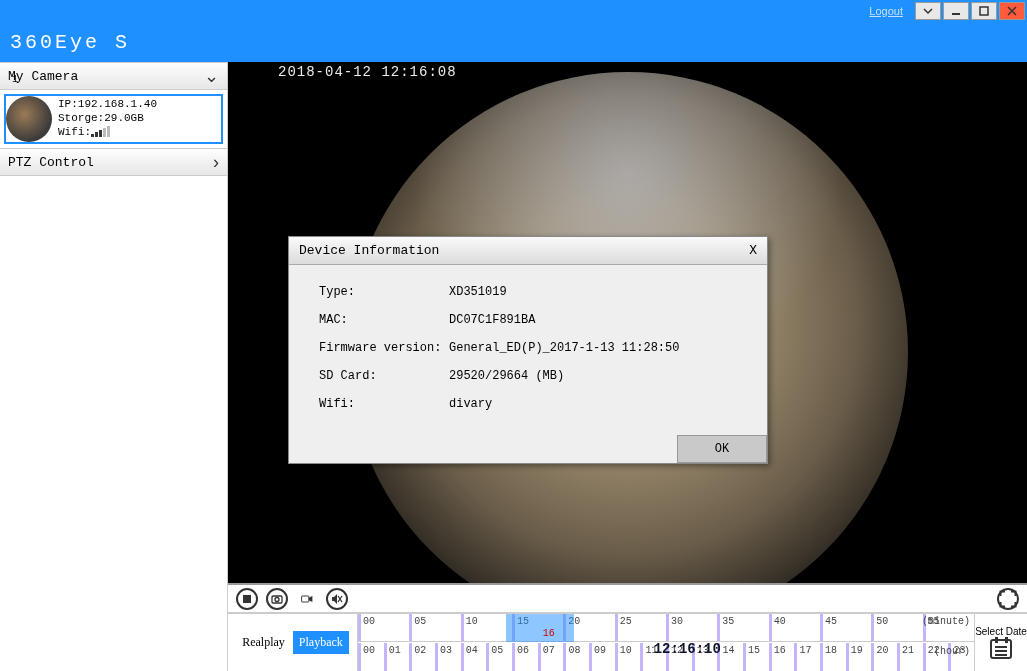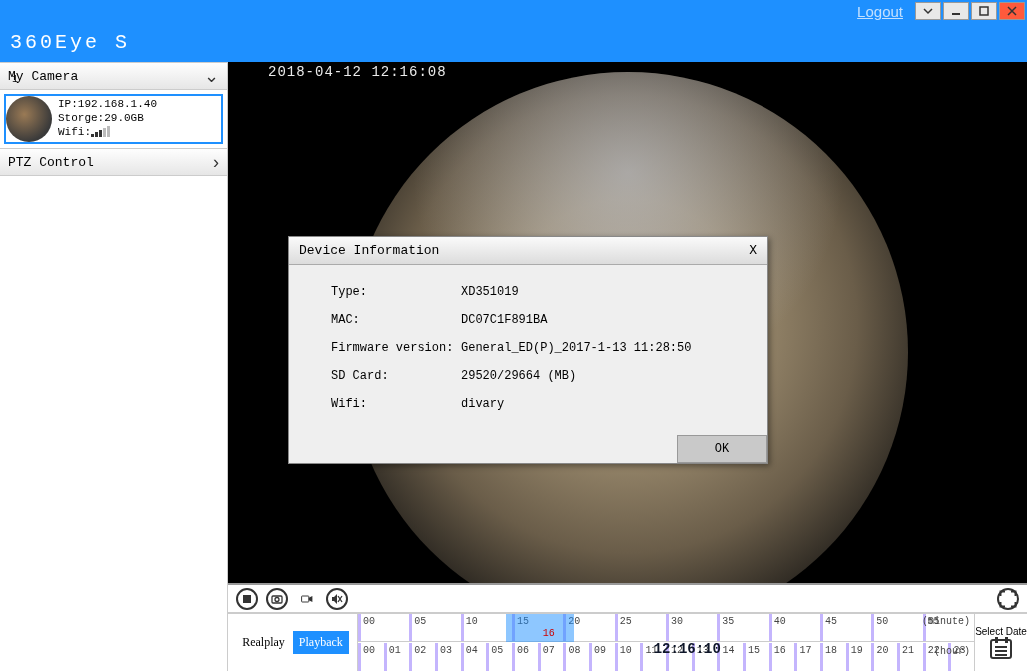"Logout" .titlebar a { font-size: 15px -> 11px }
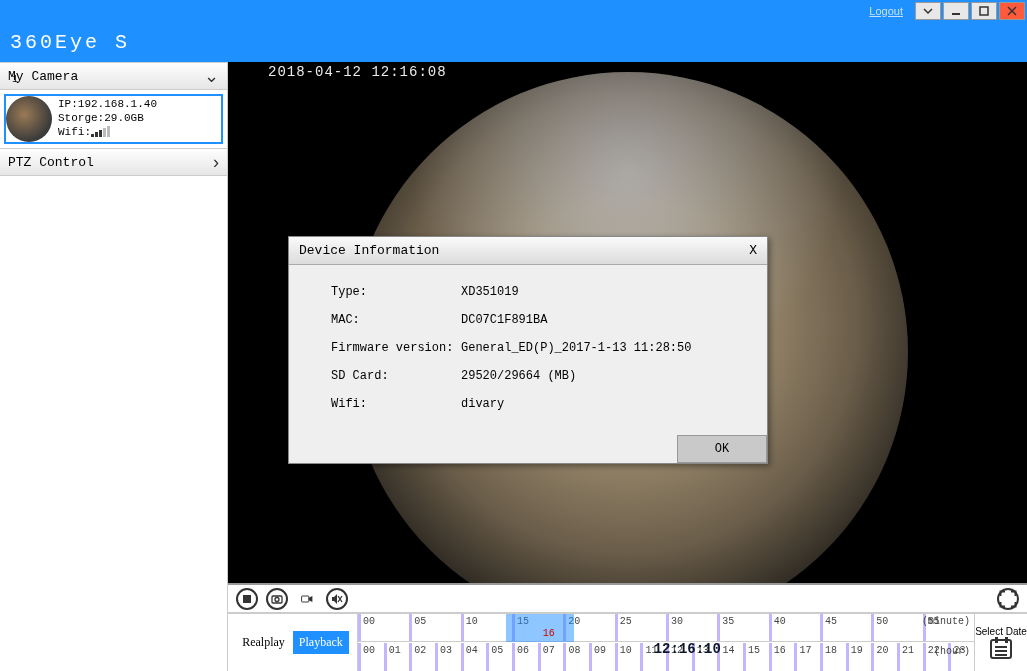"2018-04-12 12:16:08" .timestamp-osd { left: 40px -> 50px }
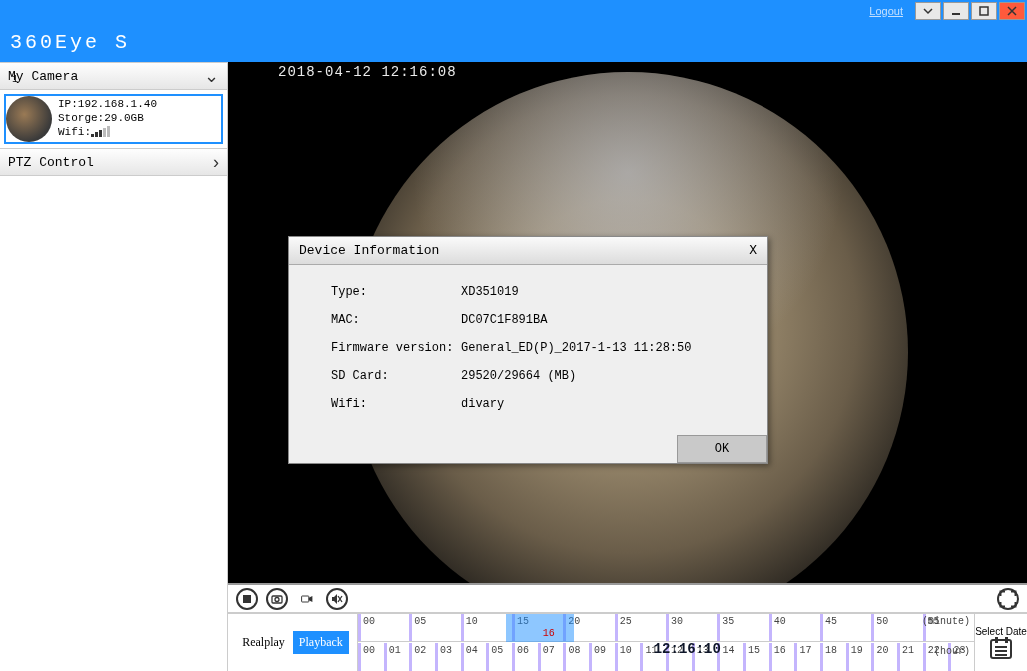"Type:" .dlg-body { padding: 20px 30px 10px 42px -> 20px 30px 10px 30px }
